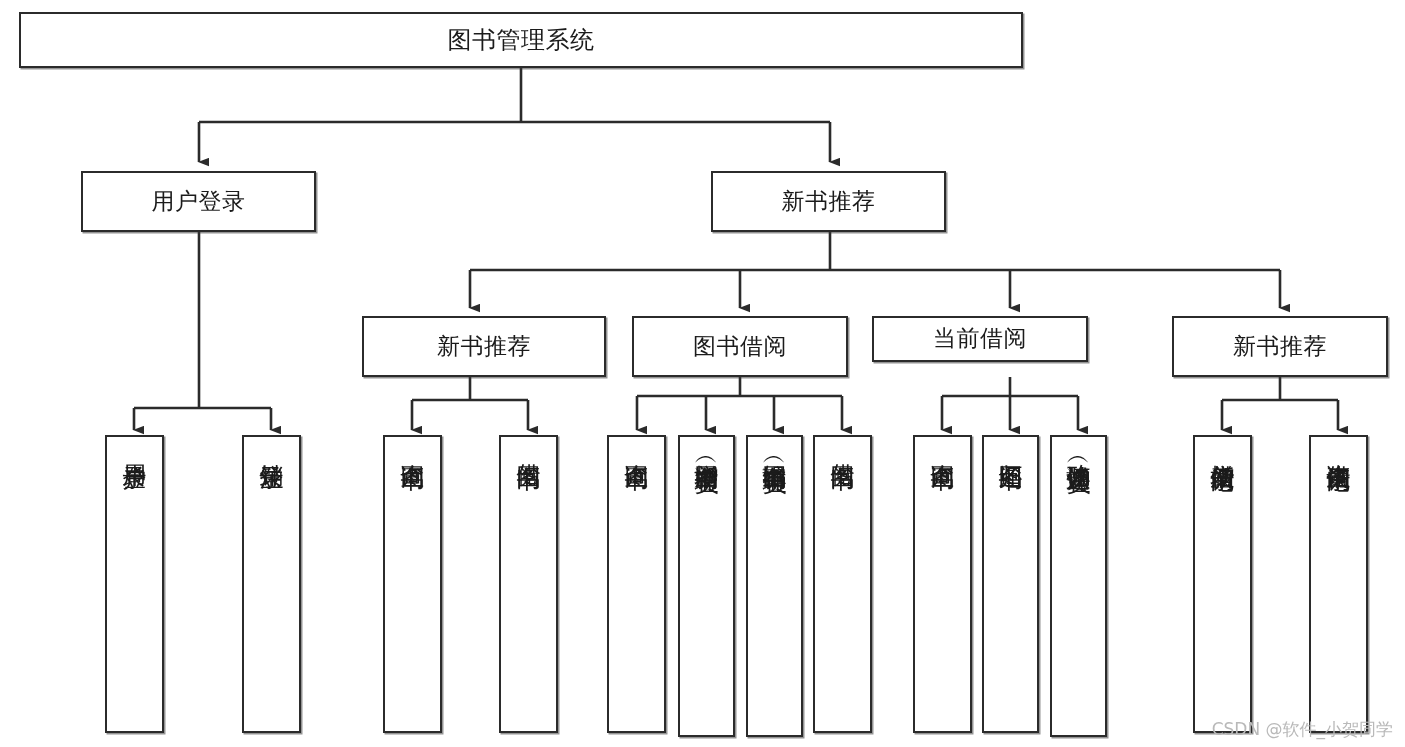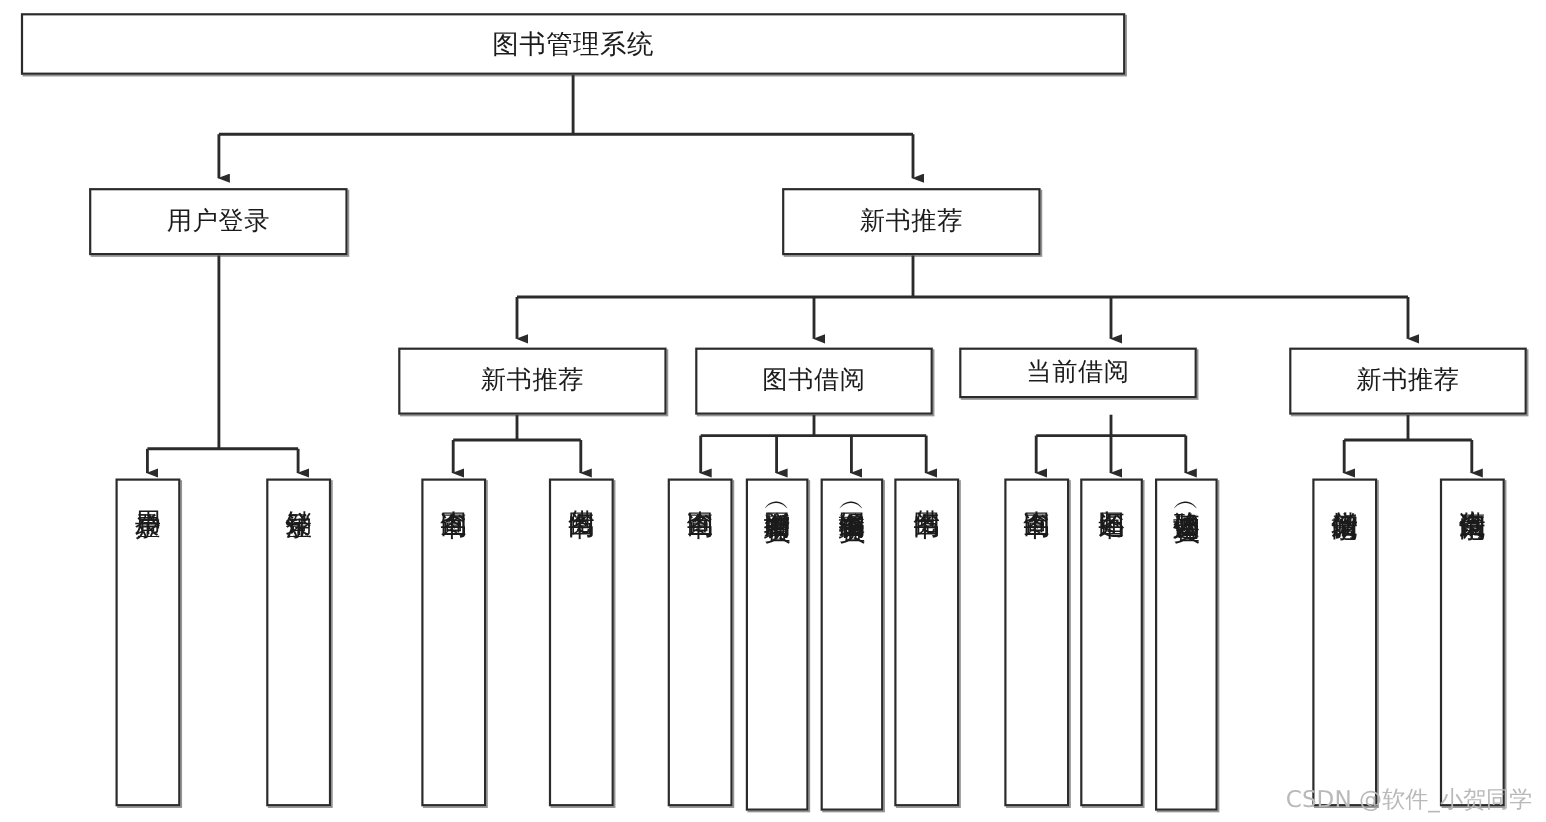"CSDN @软件_小贺同学" .watermark { font-size: 21px -> 17px }
